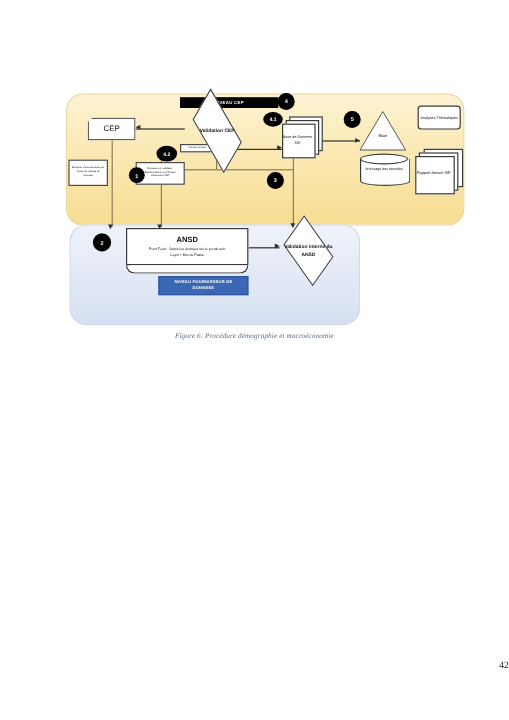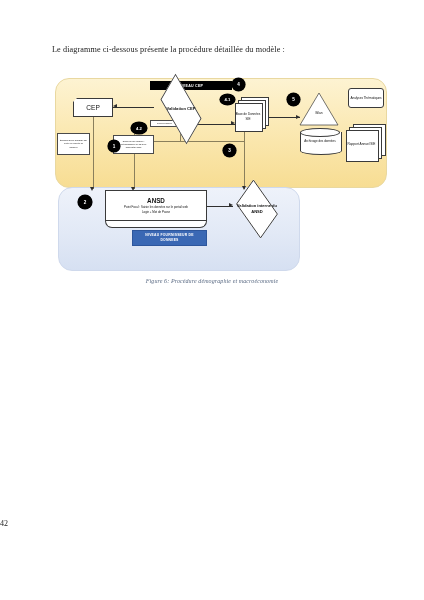"Le diagramme ci-dessous présente la" div.intro { html: <div>Le diagramme ci-dessous présente la procédure détaillée du modèle :</div> -> none }
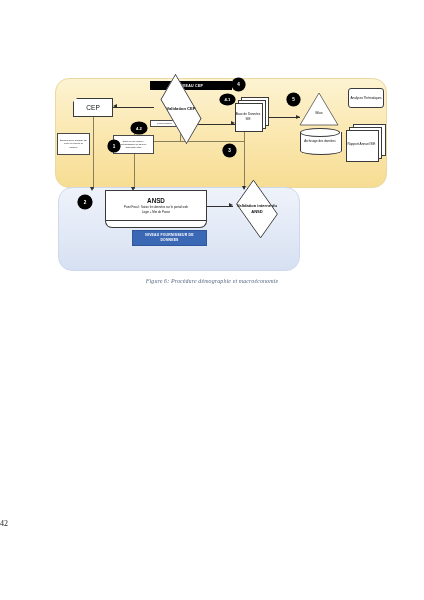"42" .pageno { text-align: left -> right; top: 519px -> 550px }
